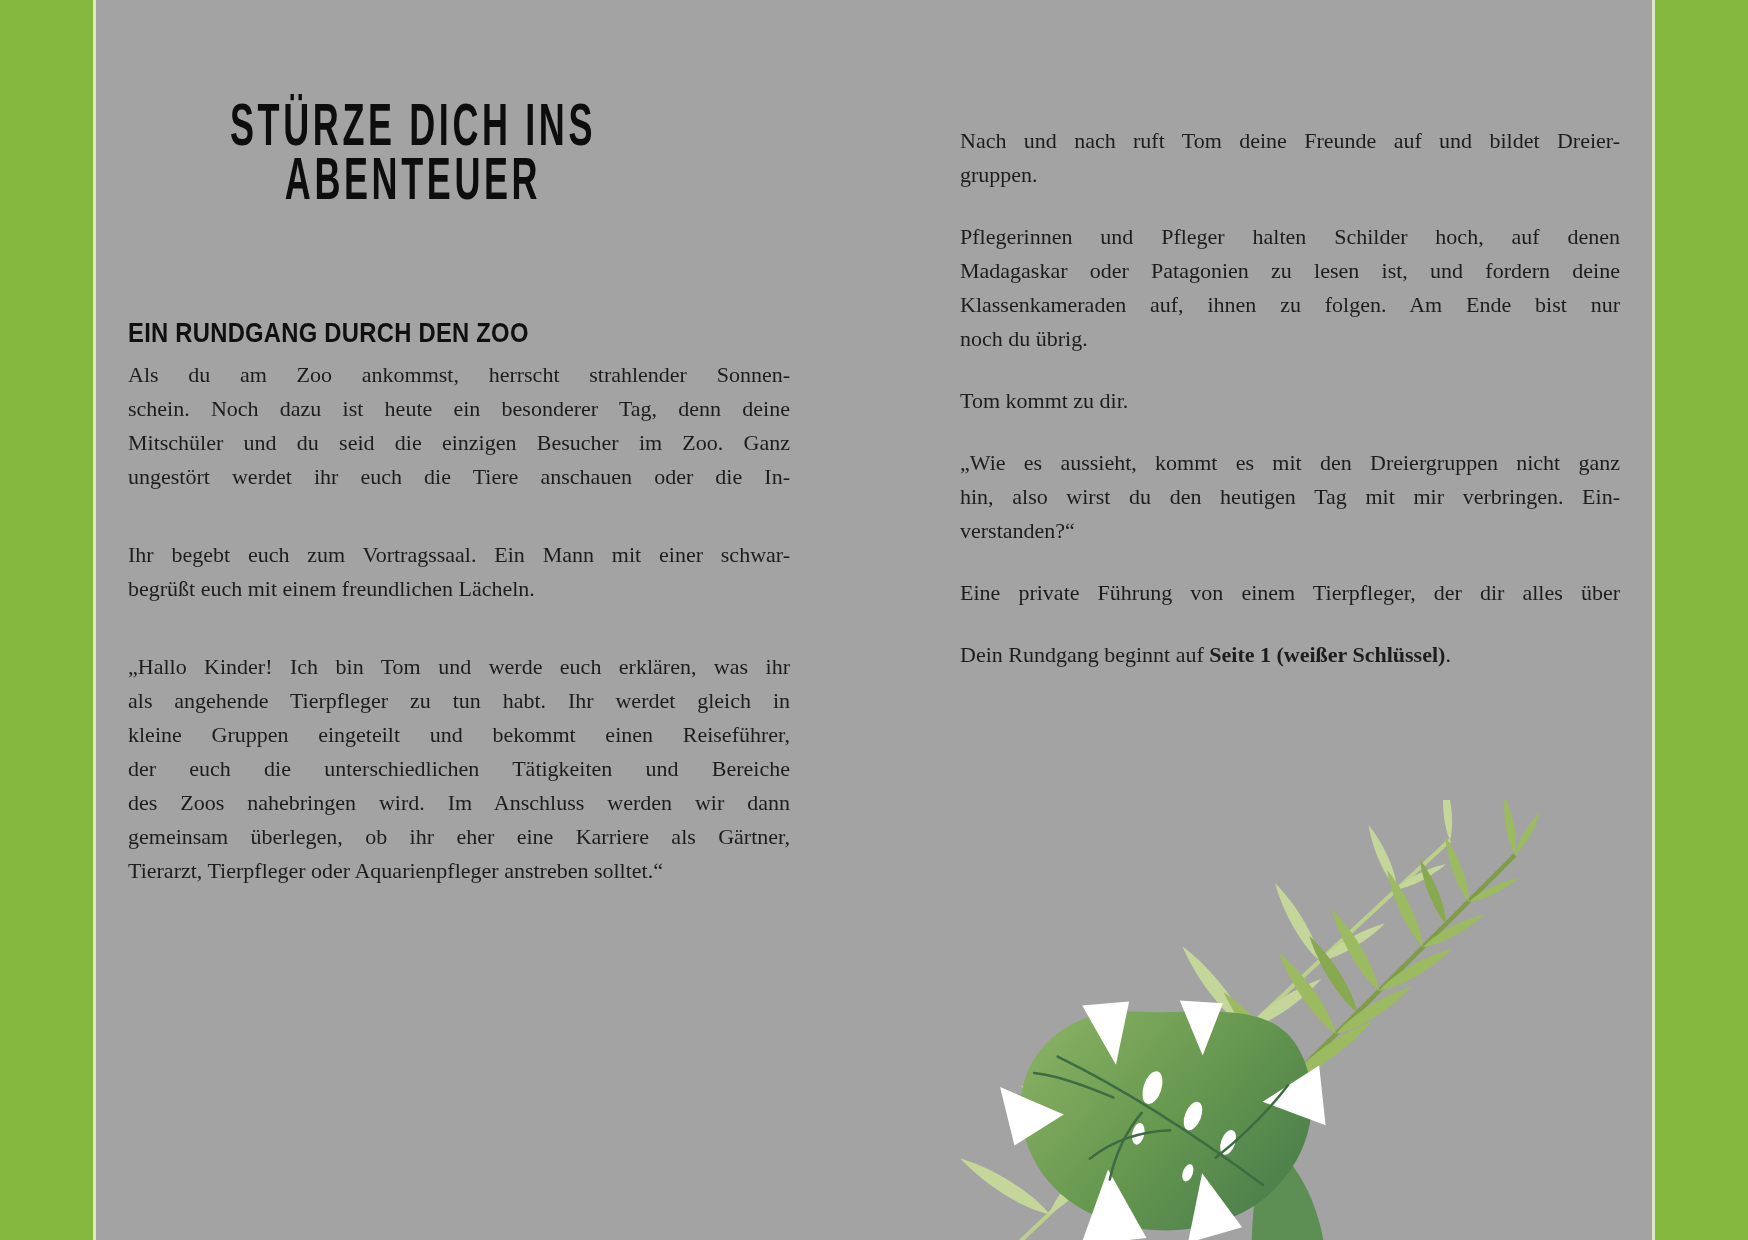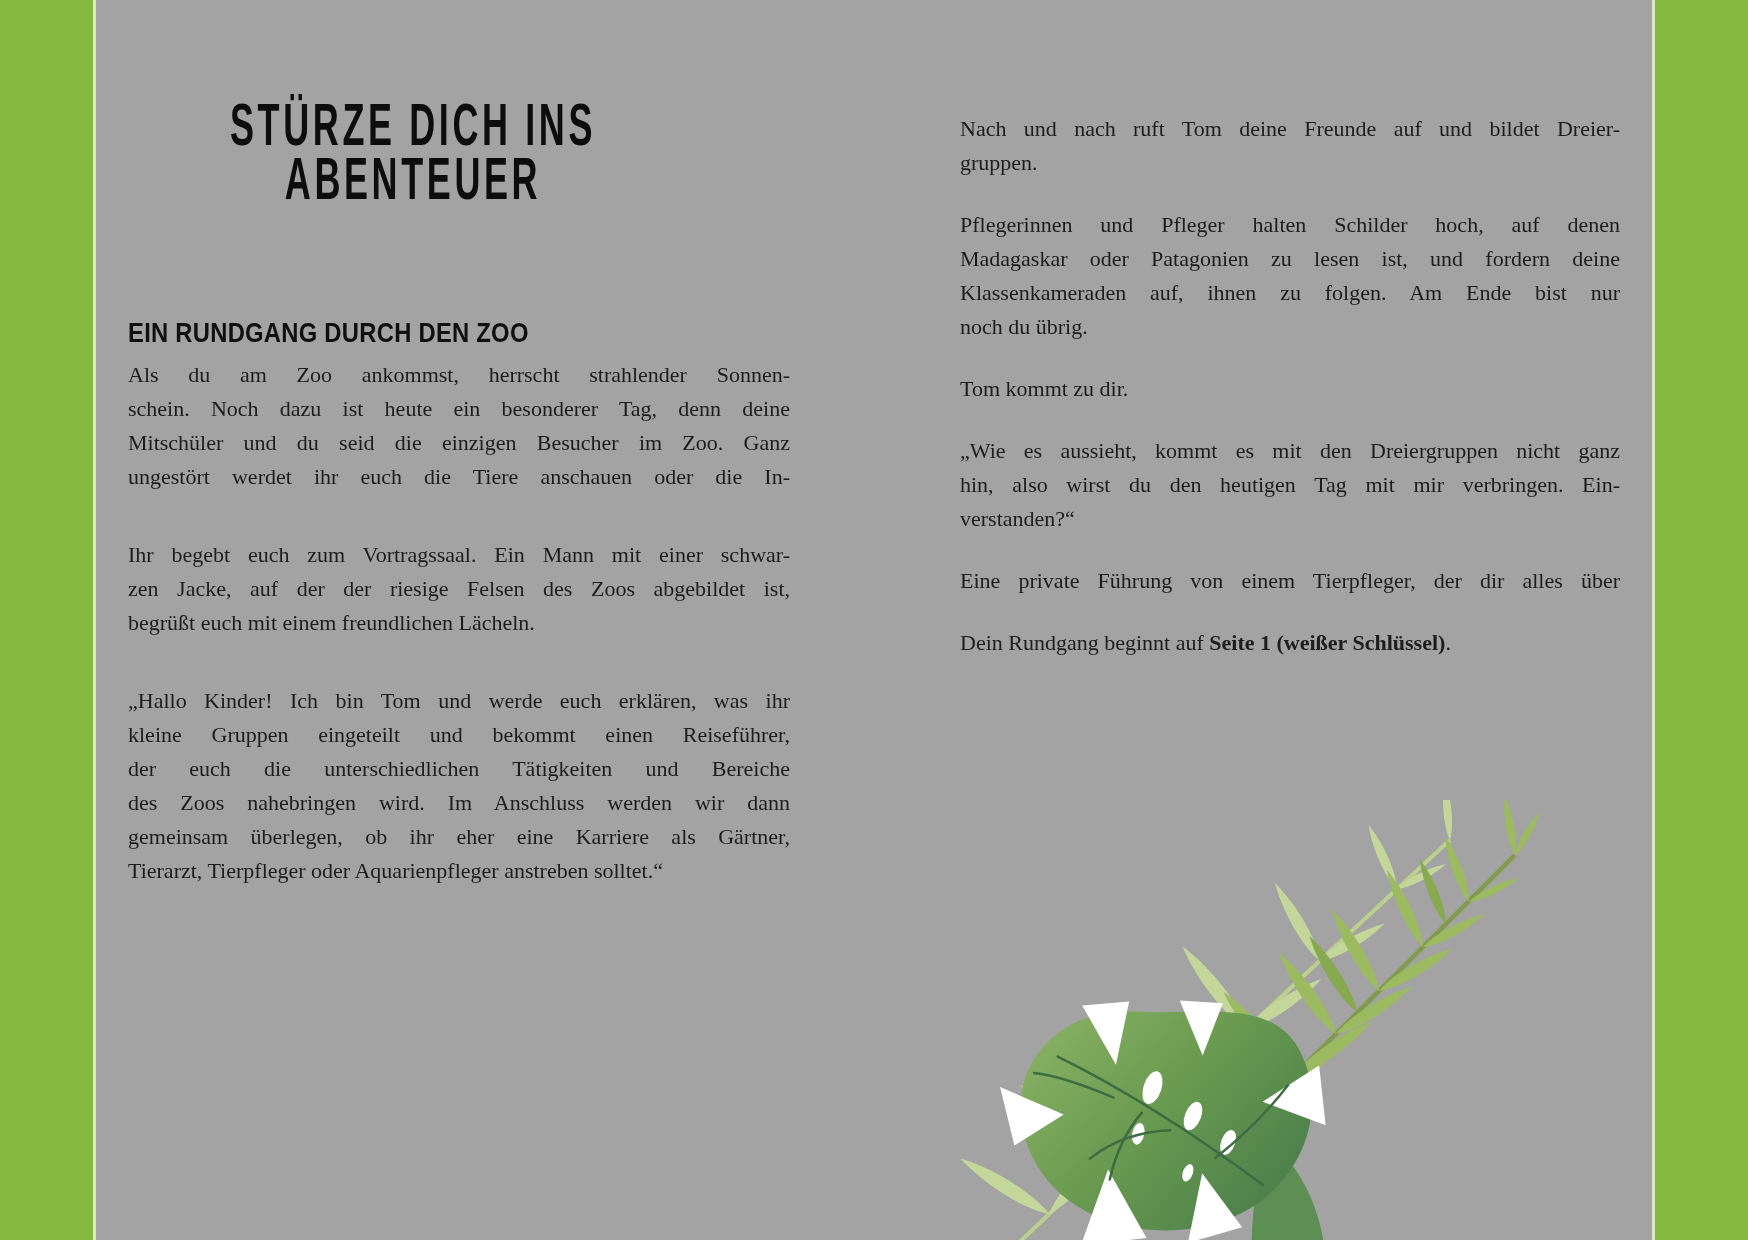"Nach und nach ruft Tom" .right-col .body-block { top: 112px -> 124px }
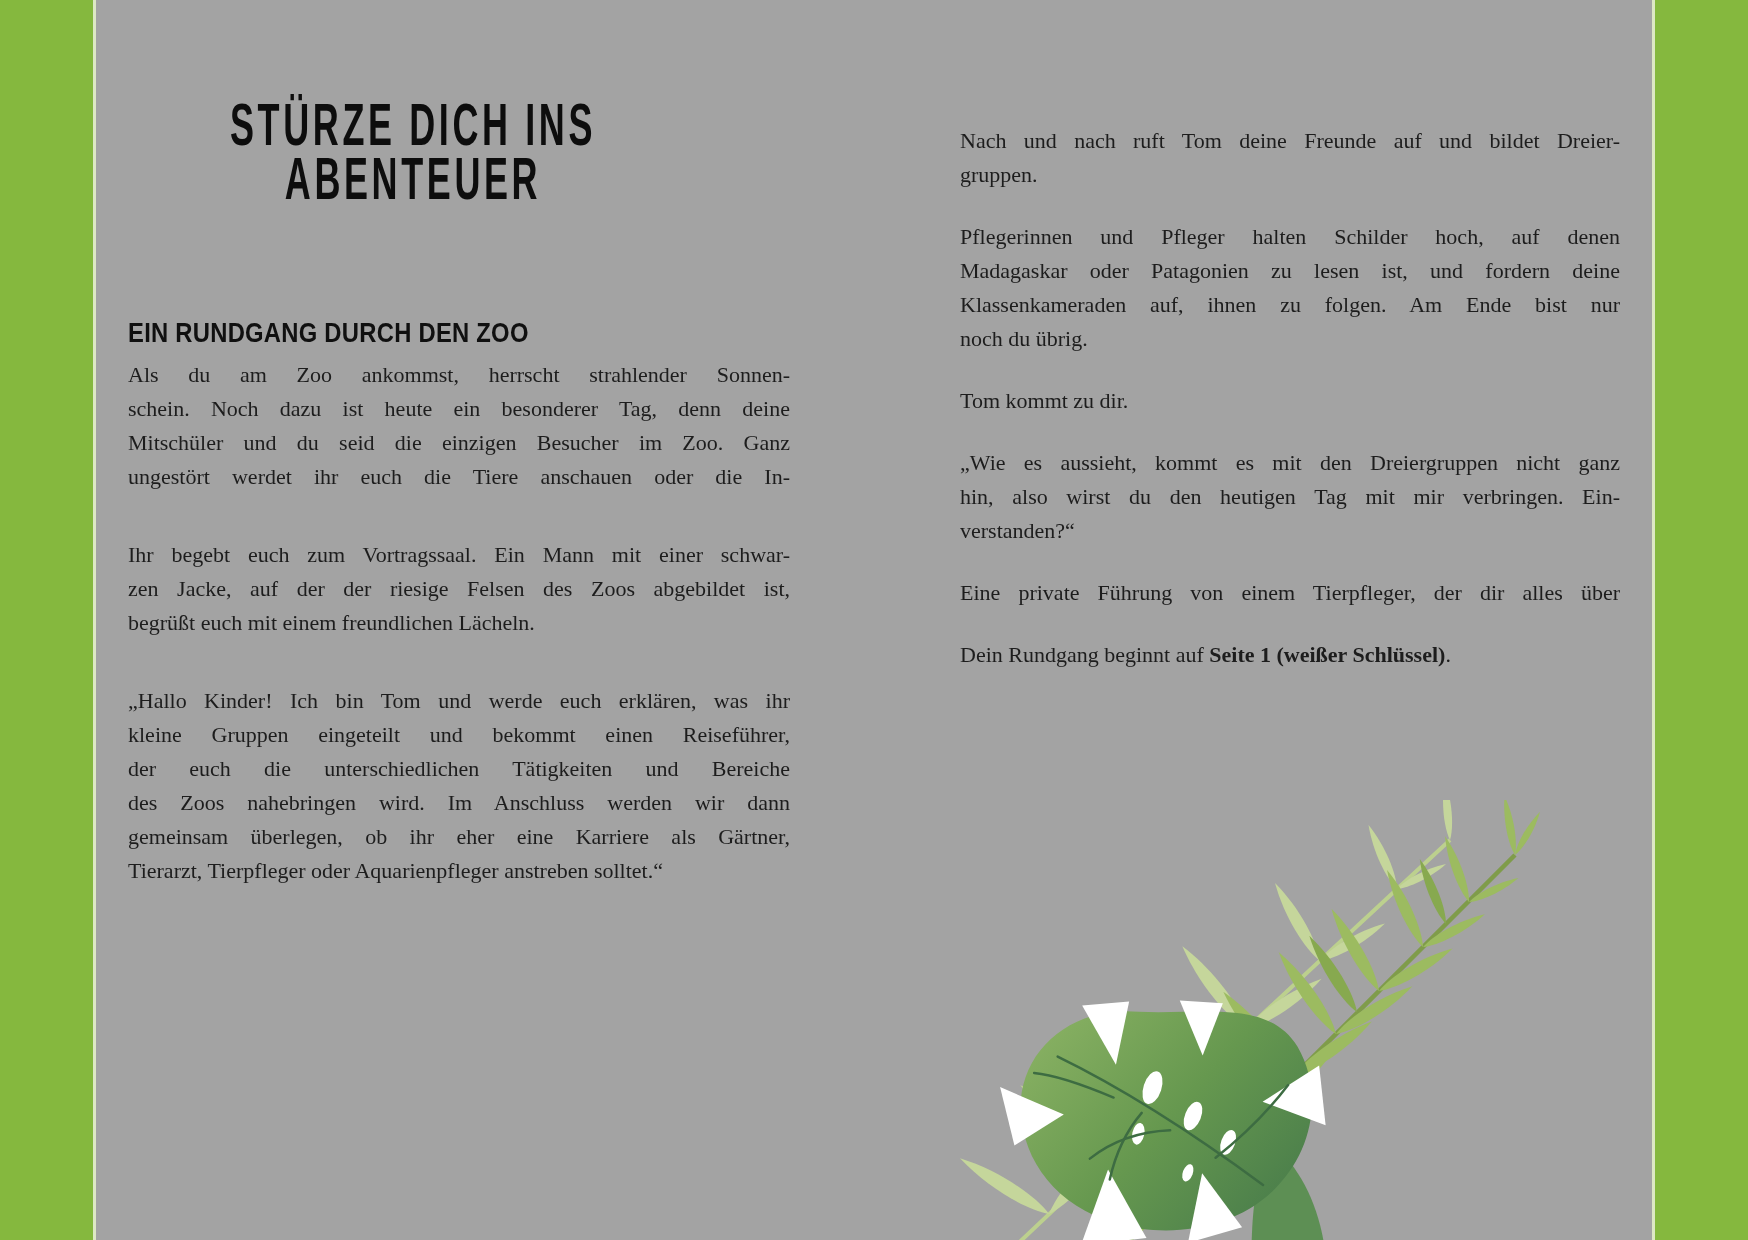"zen Jacke, auf der der" div.line { html: <div>zen Jacke, auf der der riesige Felsen des Zoos abgebildet ist,</div> -> none }
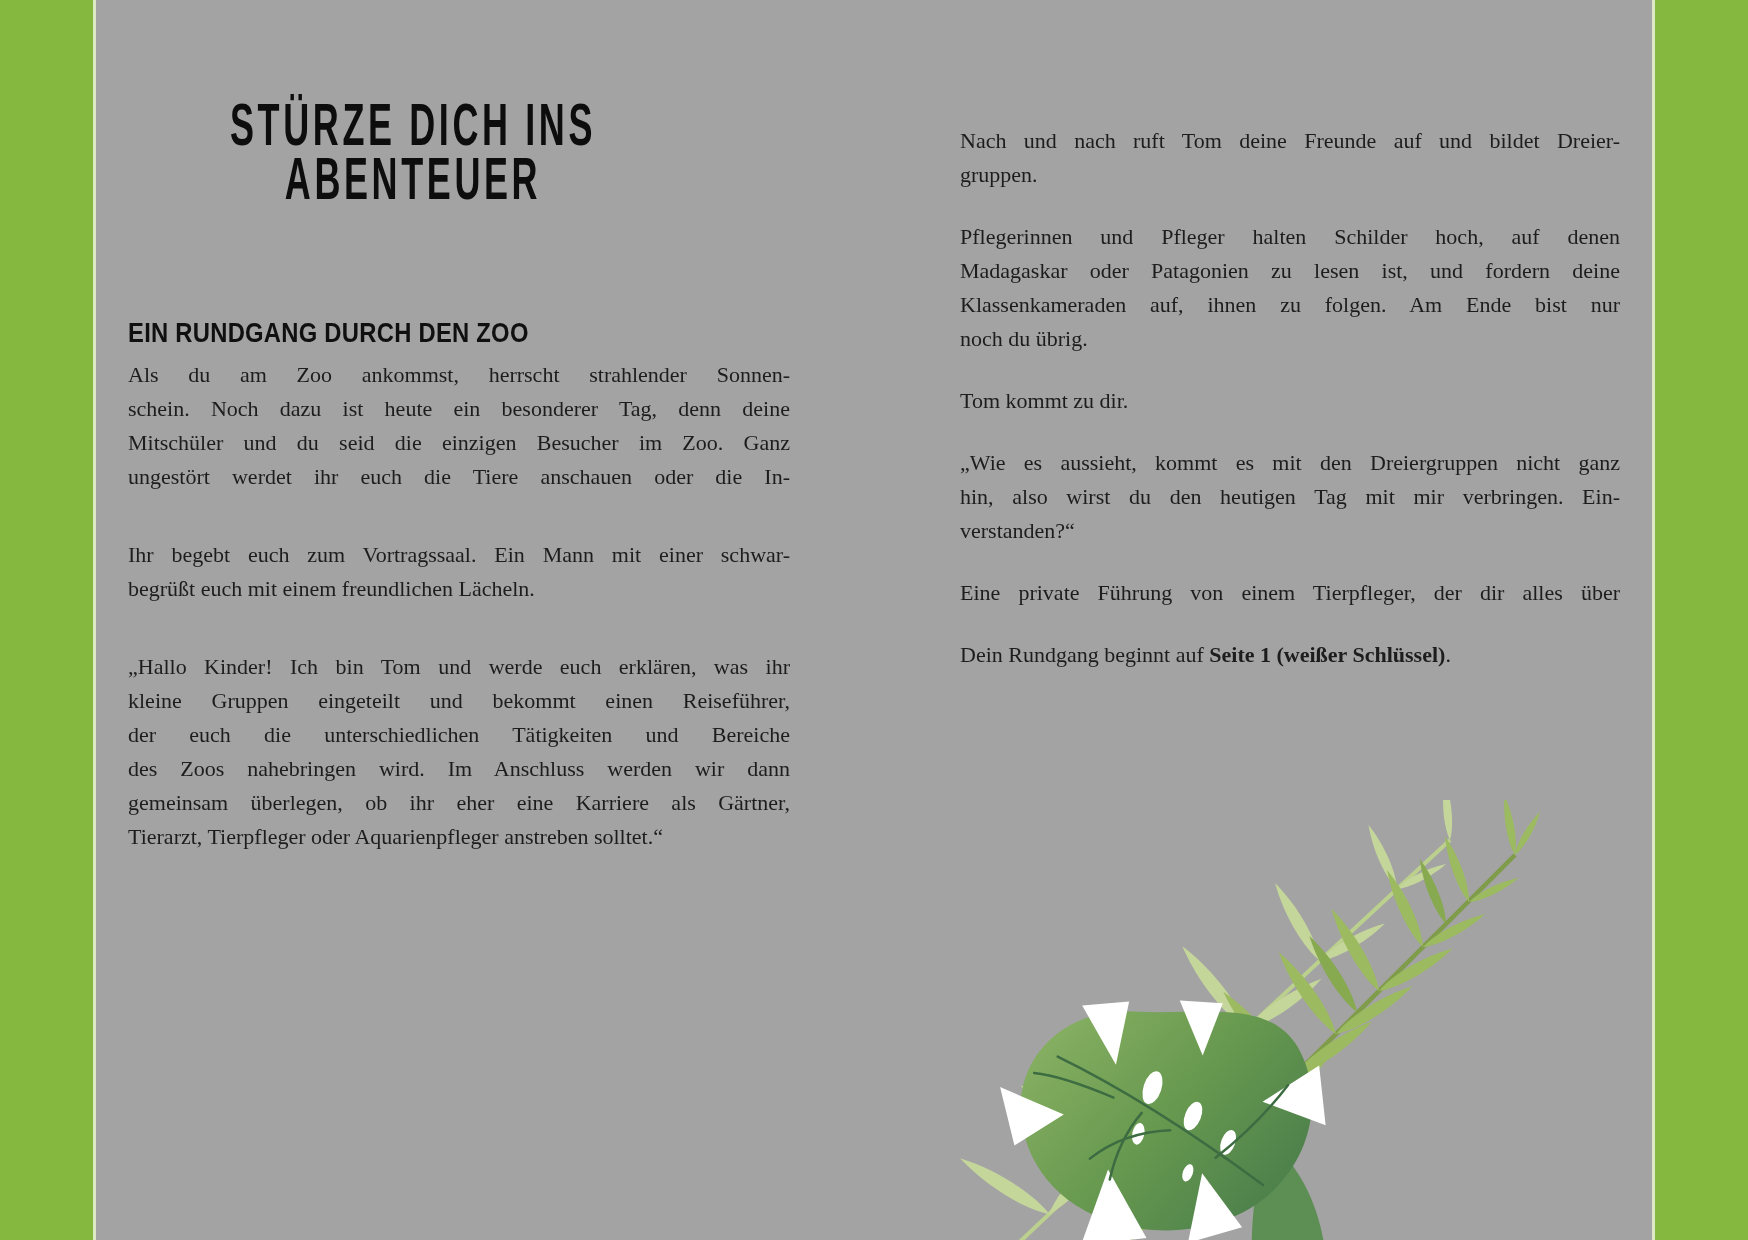"als angehende Tierpfleger zu tun" div.line { html: none -> <div>als angehende Tierpfleger zu tun habt. Ihr werdet gleich in</div> }
